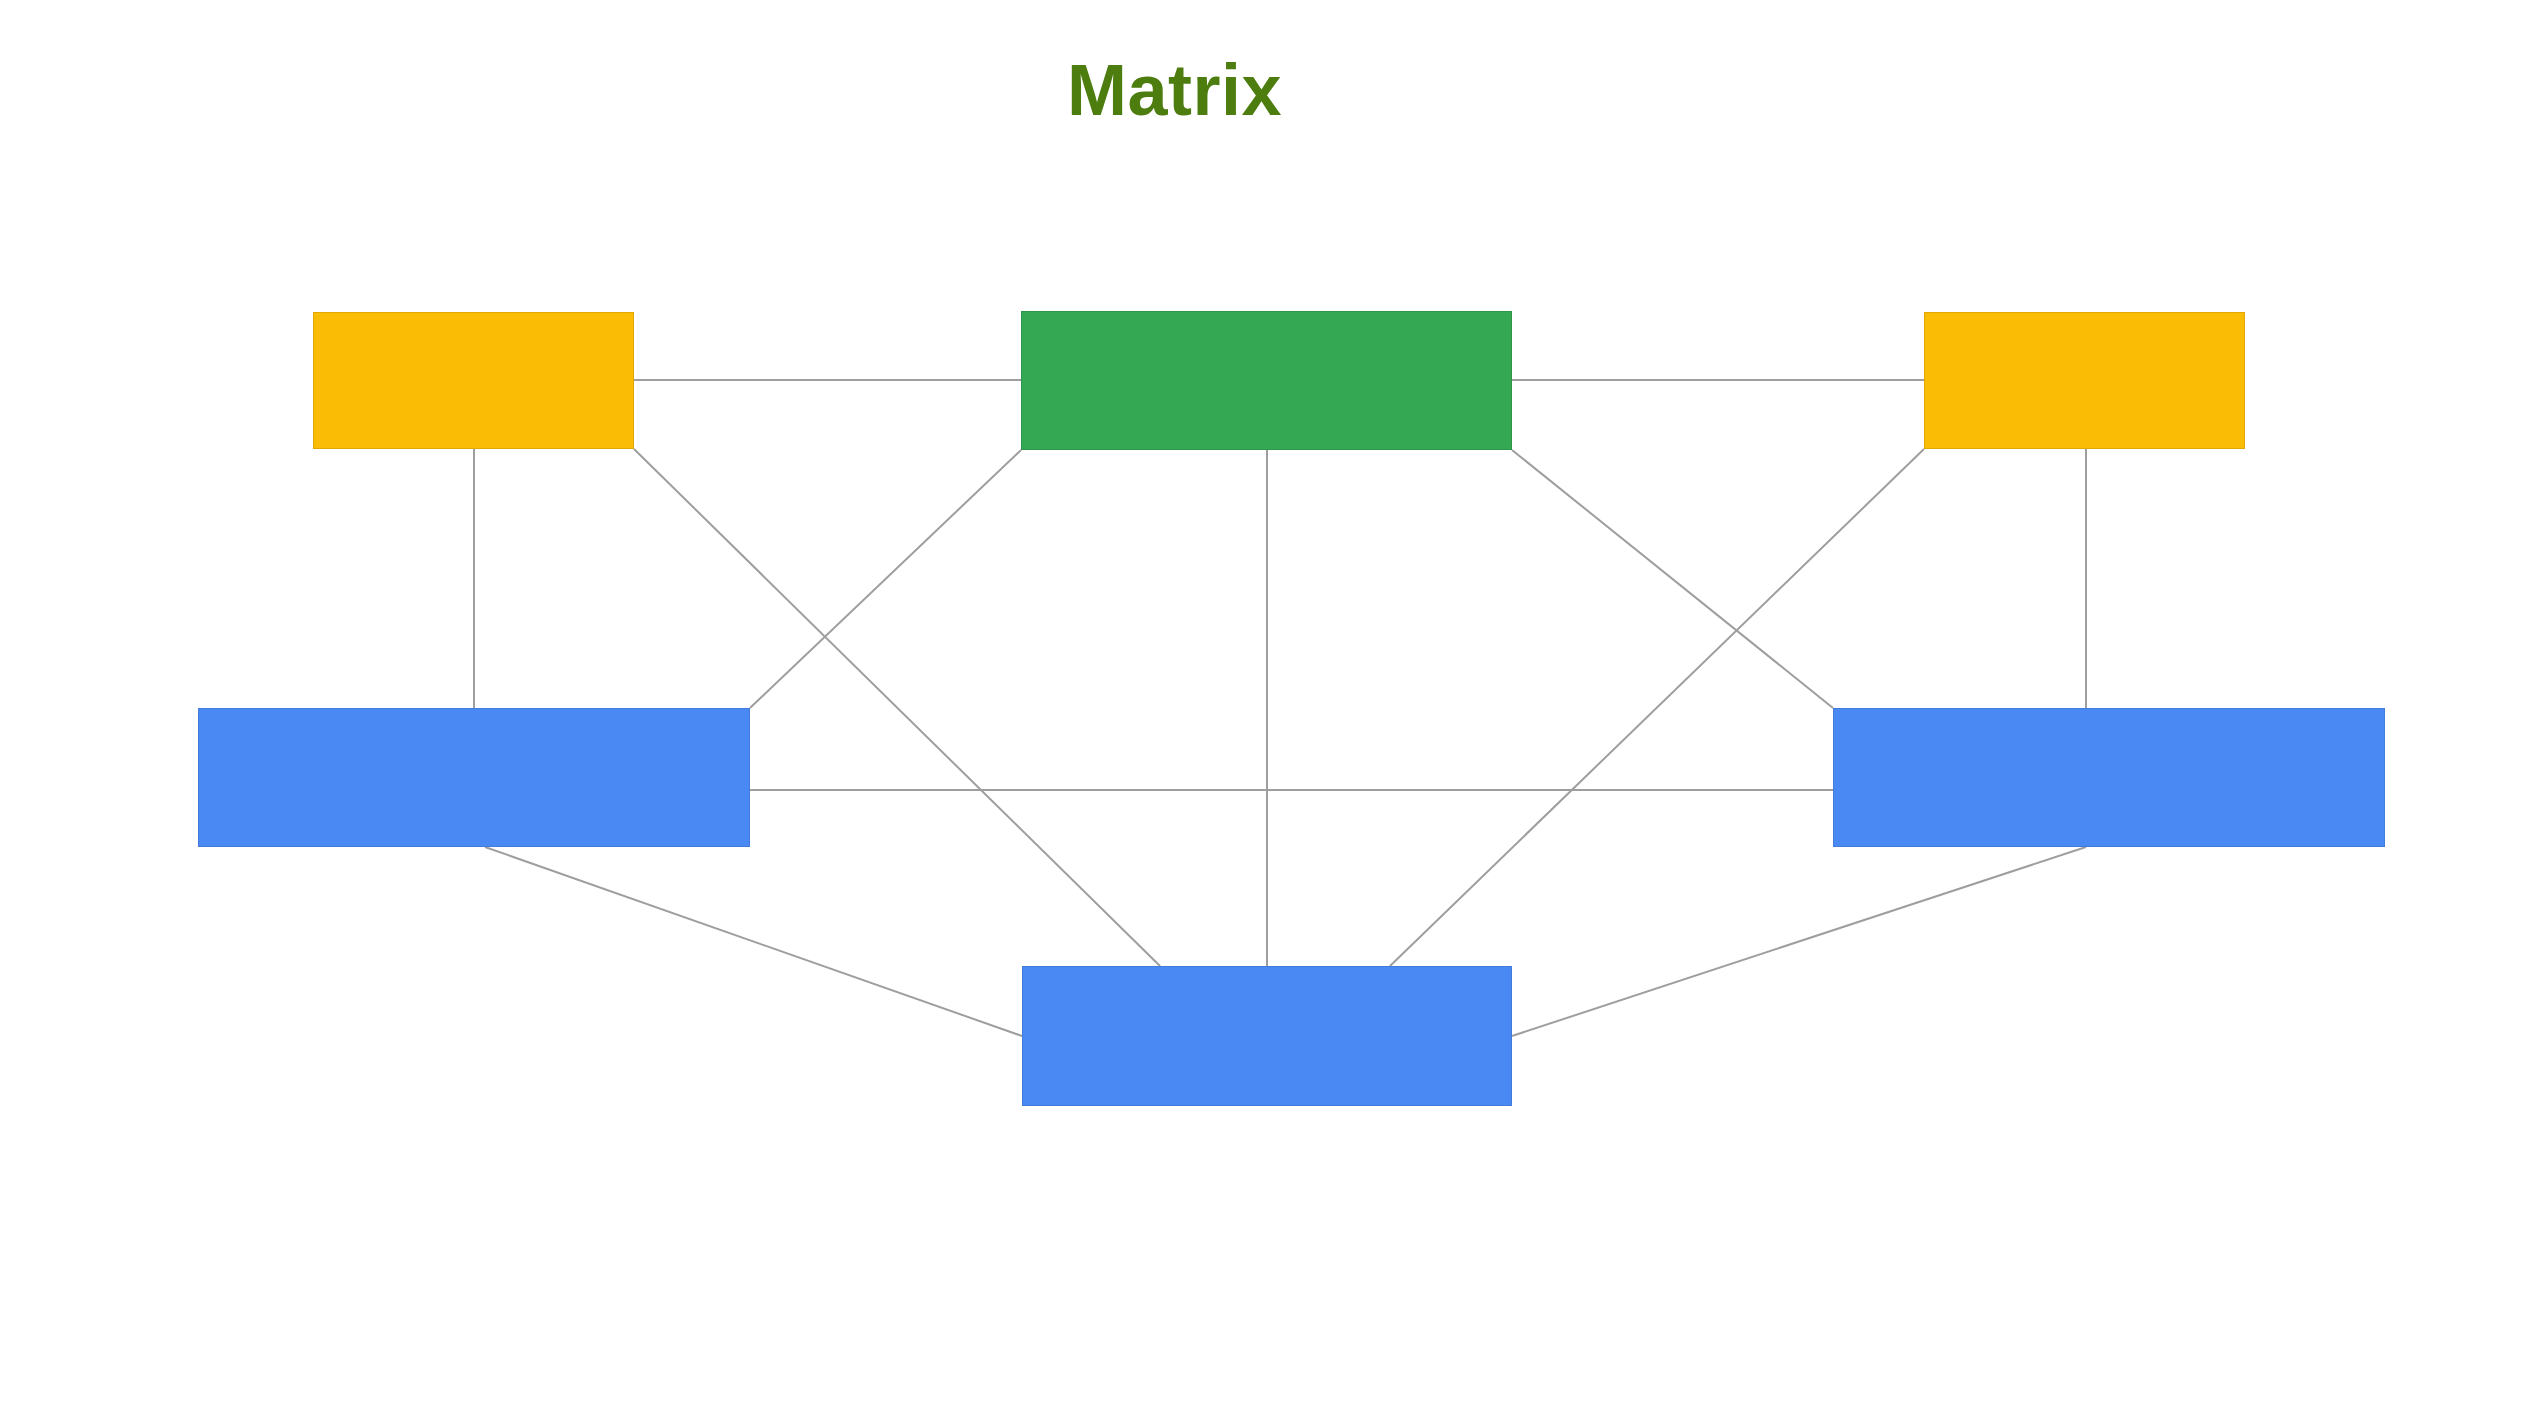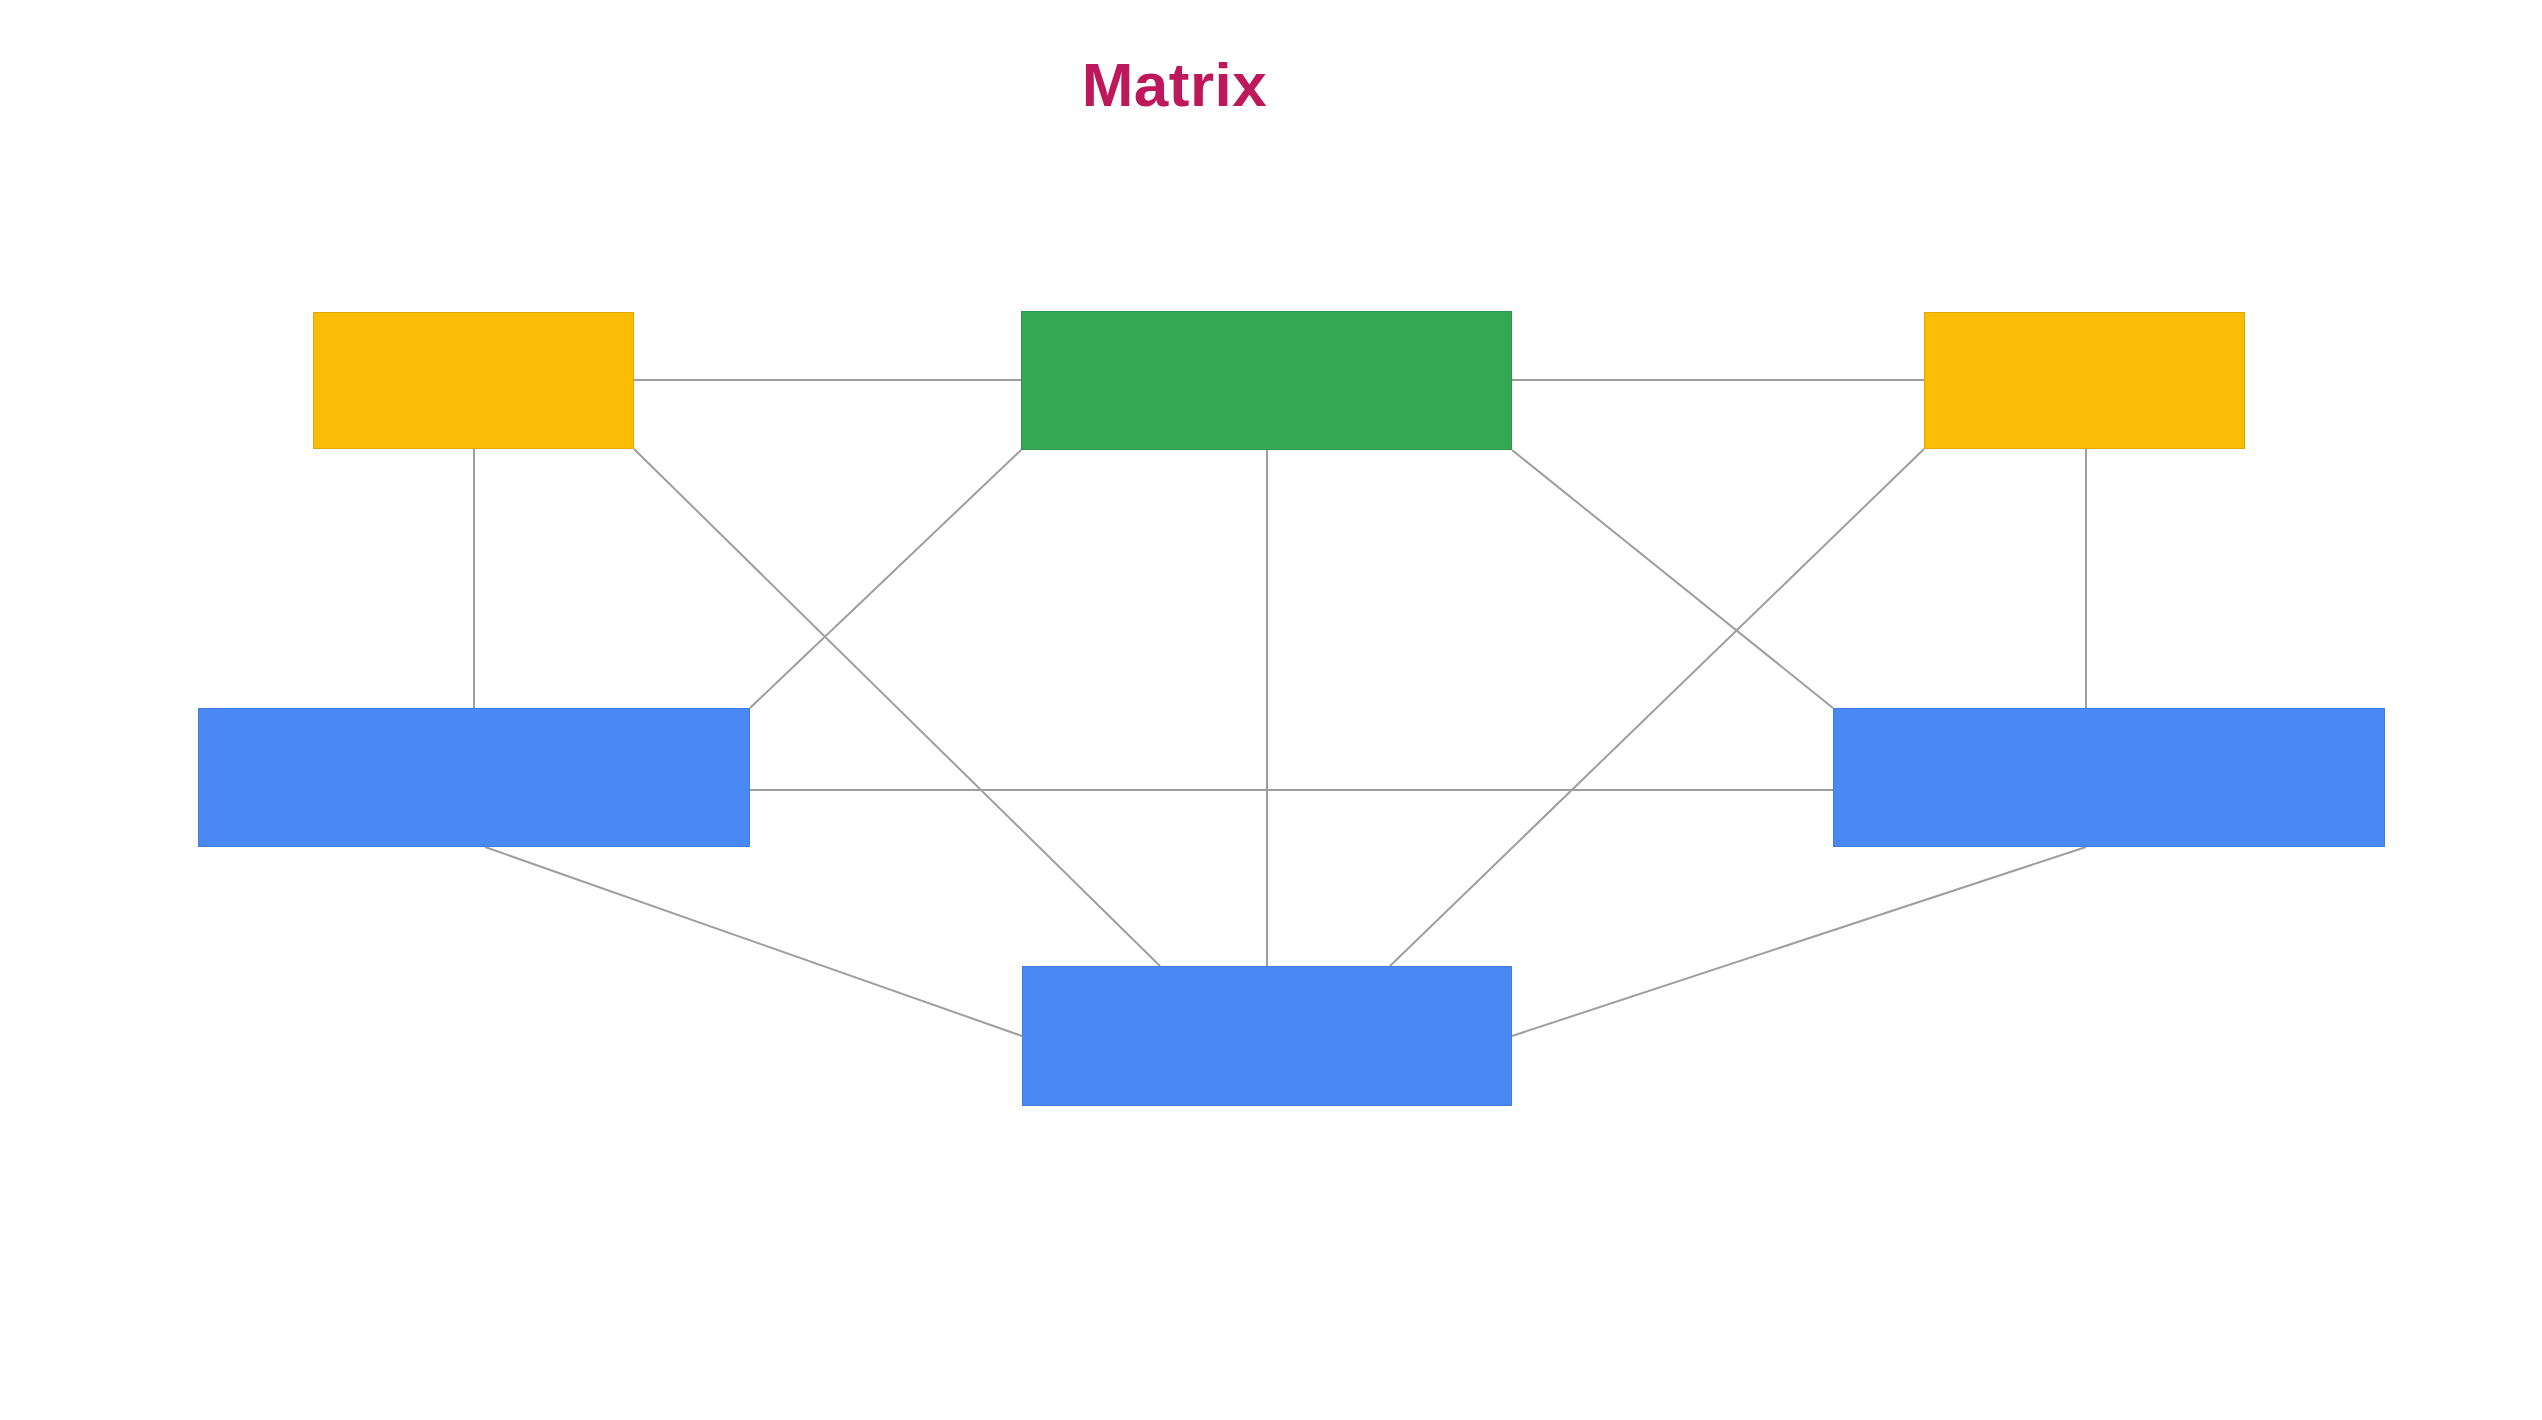"Matrix" #diagram-title { color: #be185d -> #4d7c0f; font-size: 62px -> 72px }
